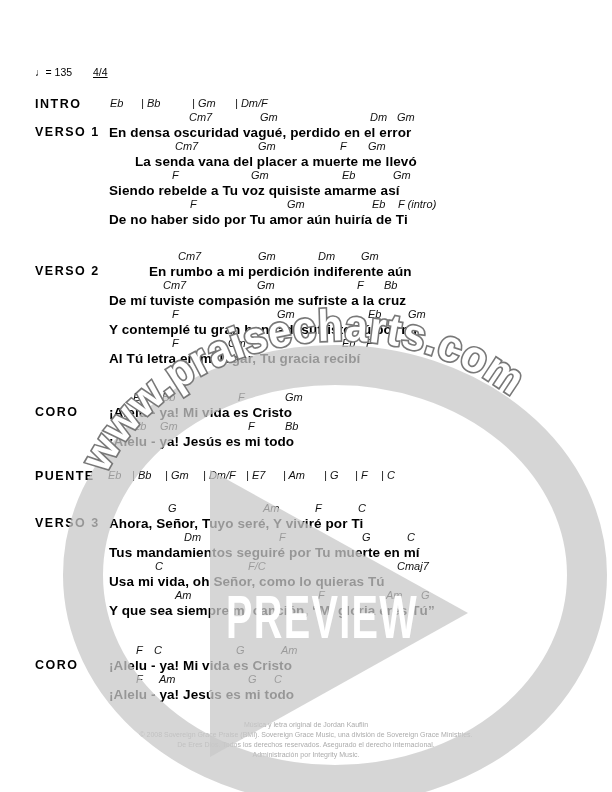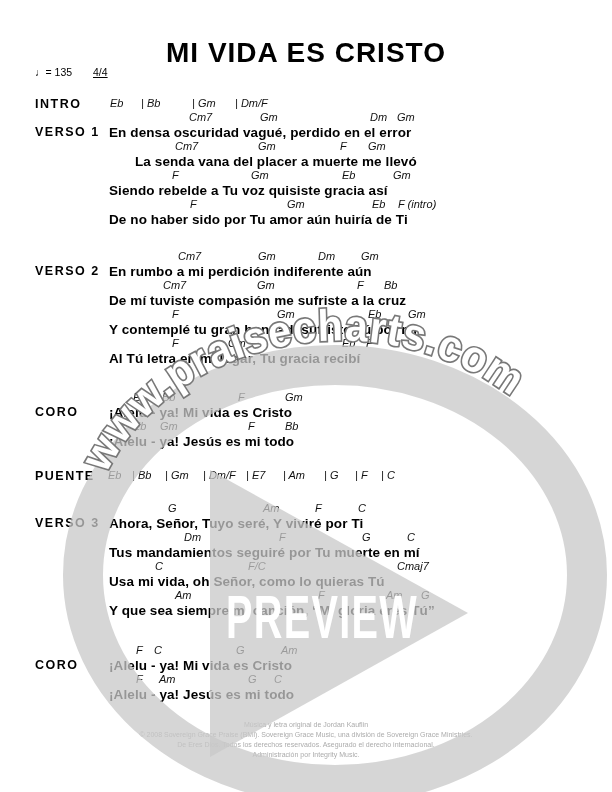"MI VIDA ES CRISTO" div.title { html: <div>MI VIDA ES CRISTO</div> -> none }
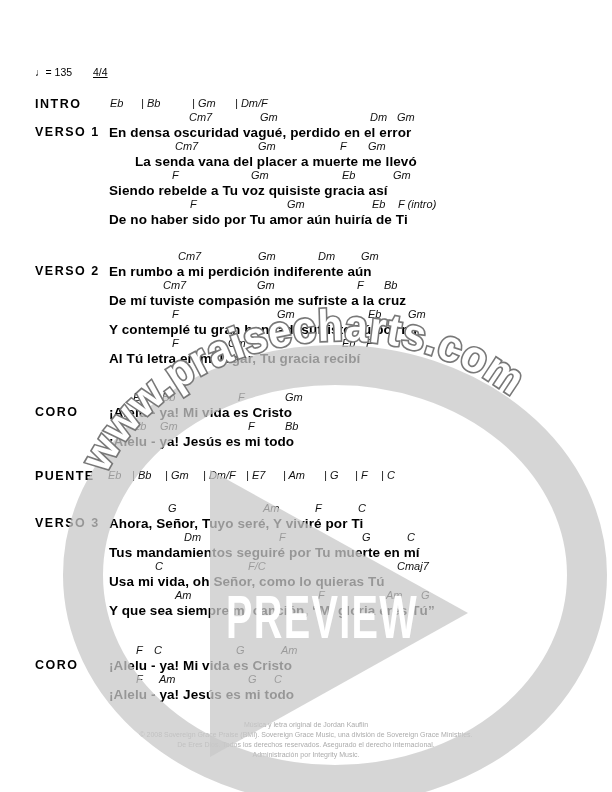"Siendo rebelde a Tu voz" div.lyric { text: gracia -> amarme }
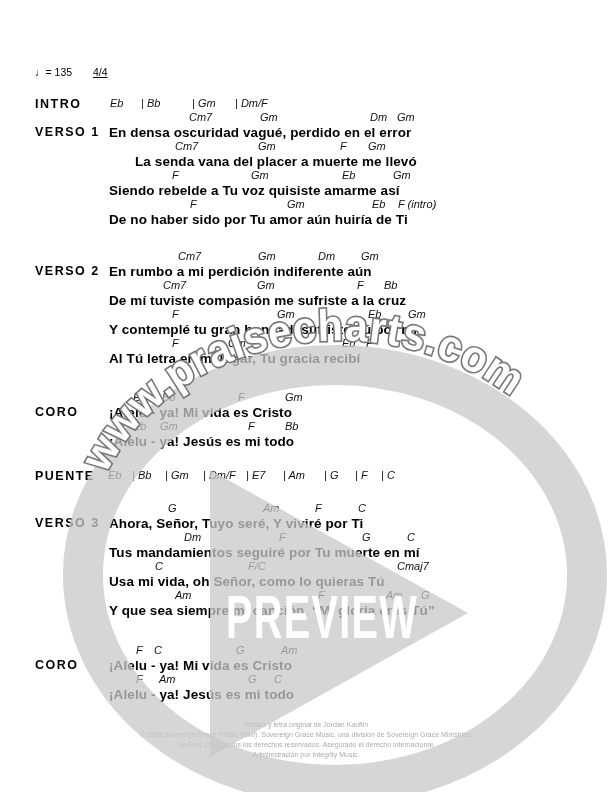"En rumbo a mi perdición" div.lyric { margin-left: none -> 40px }
